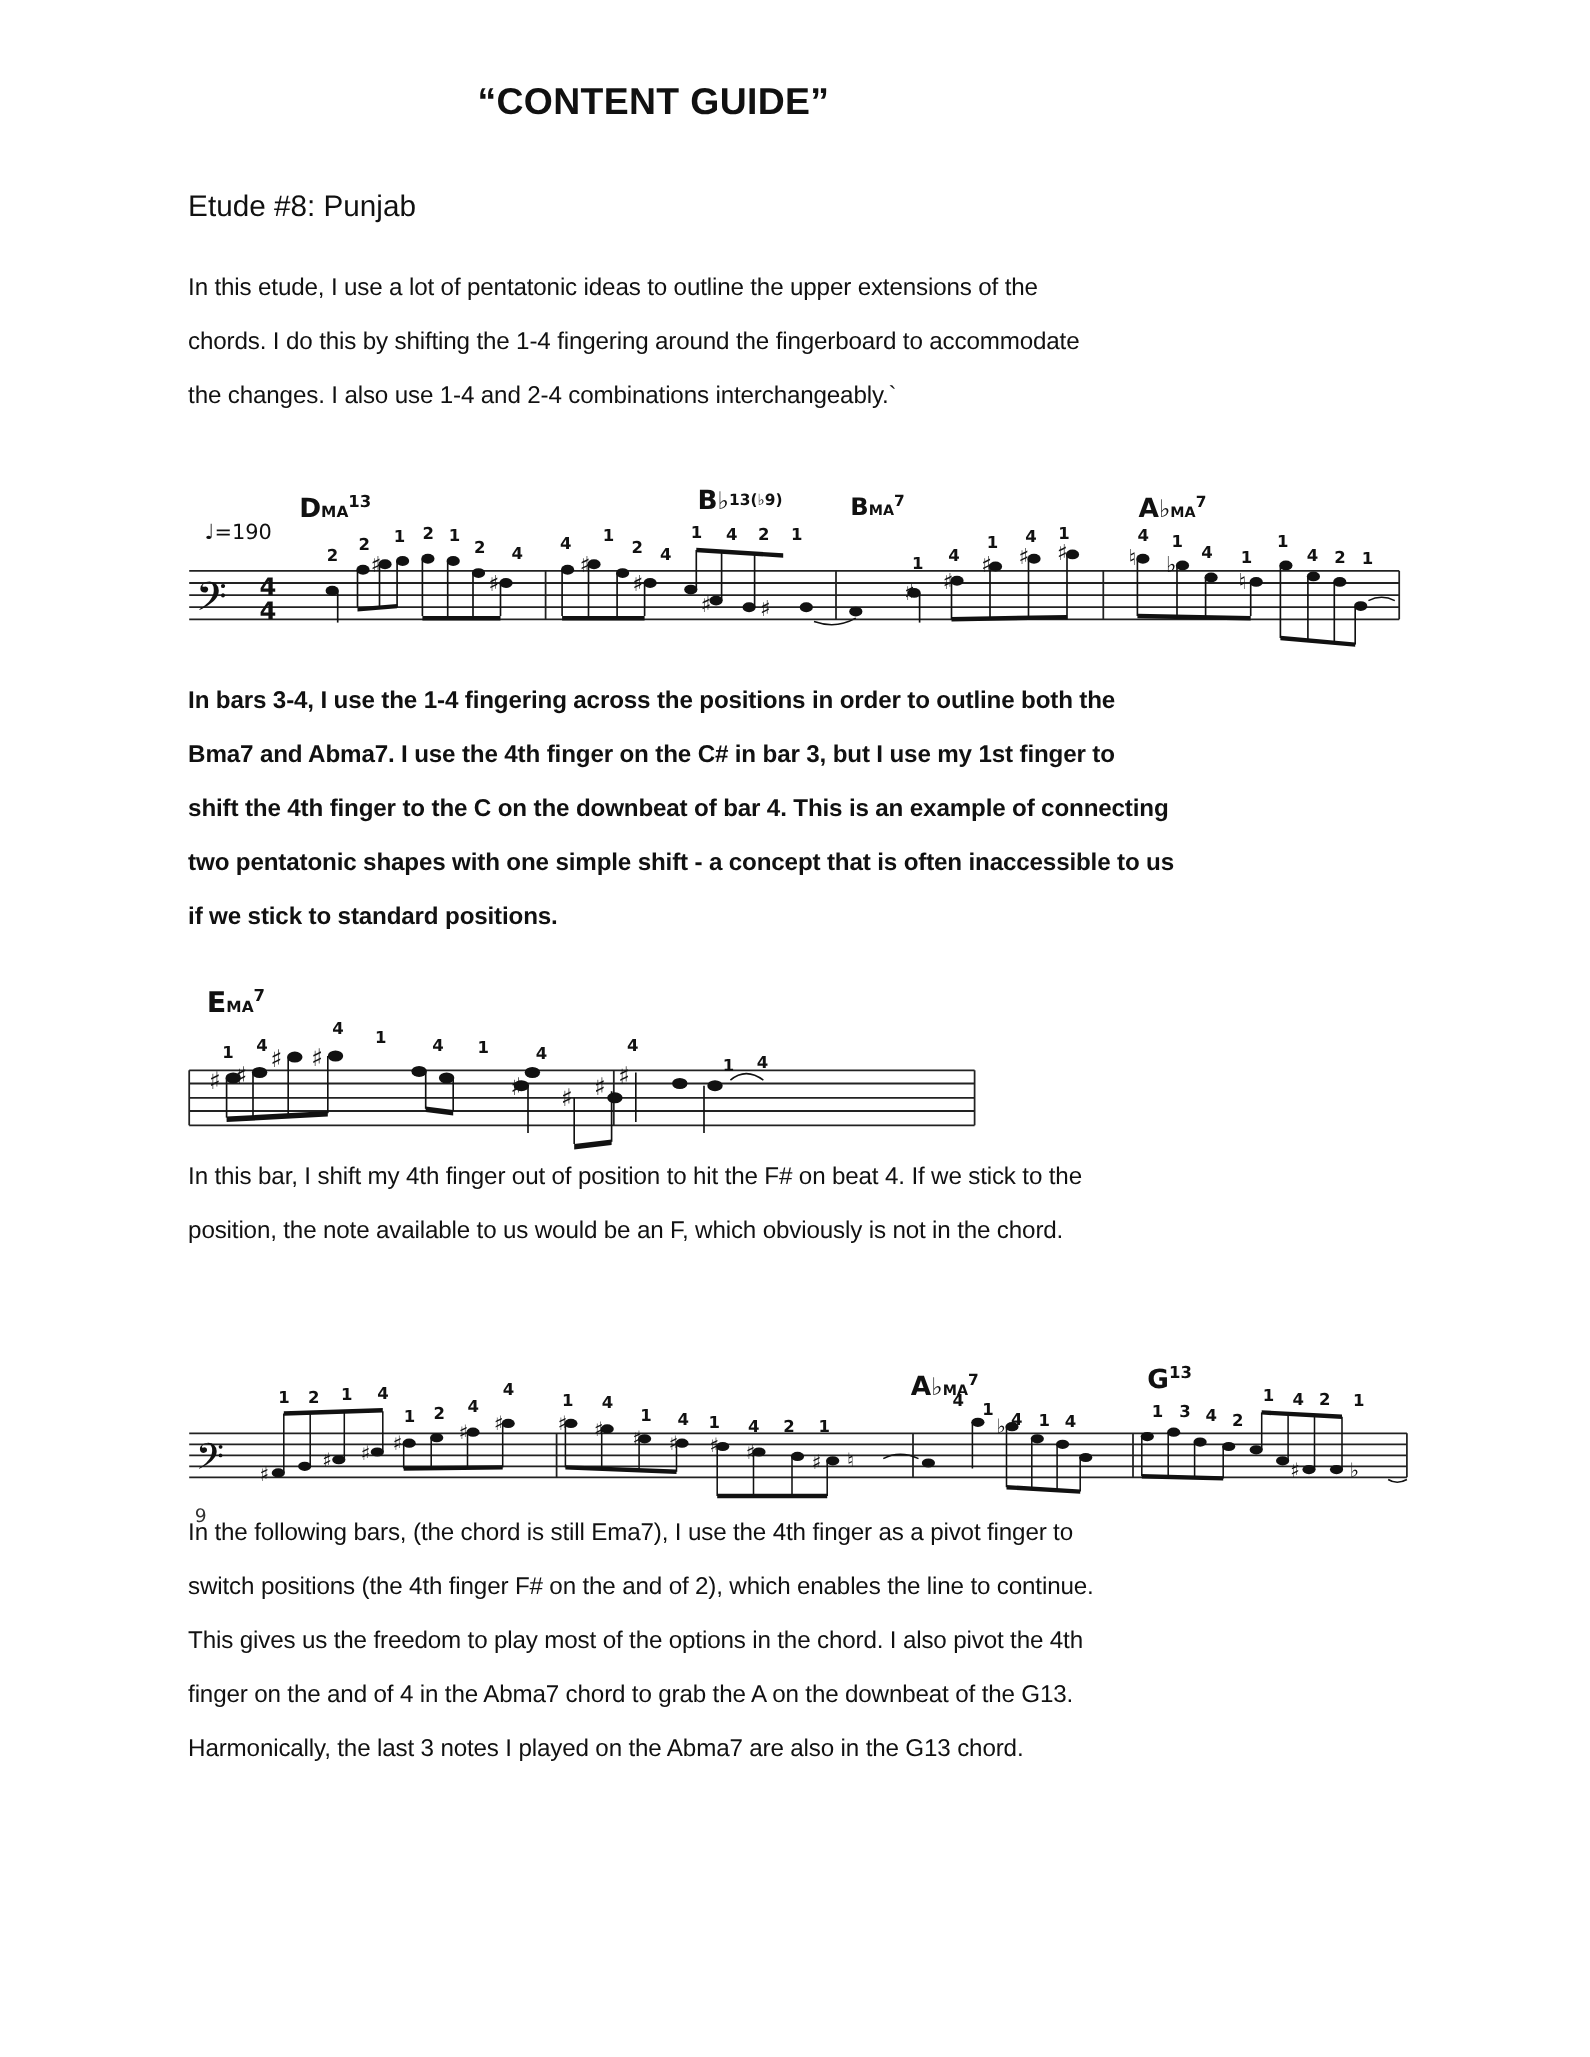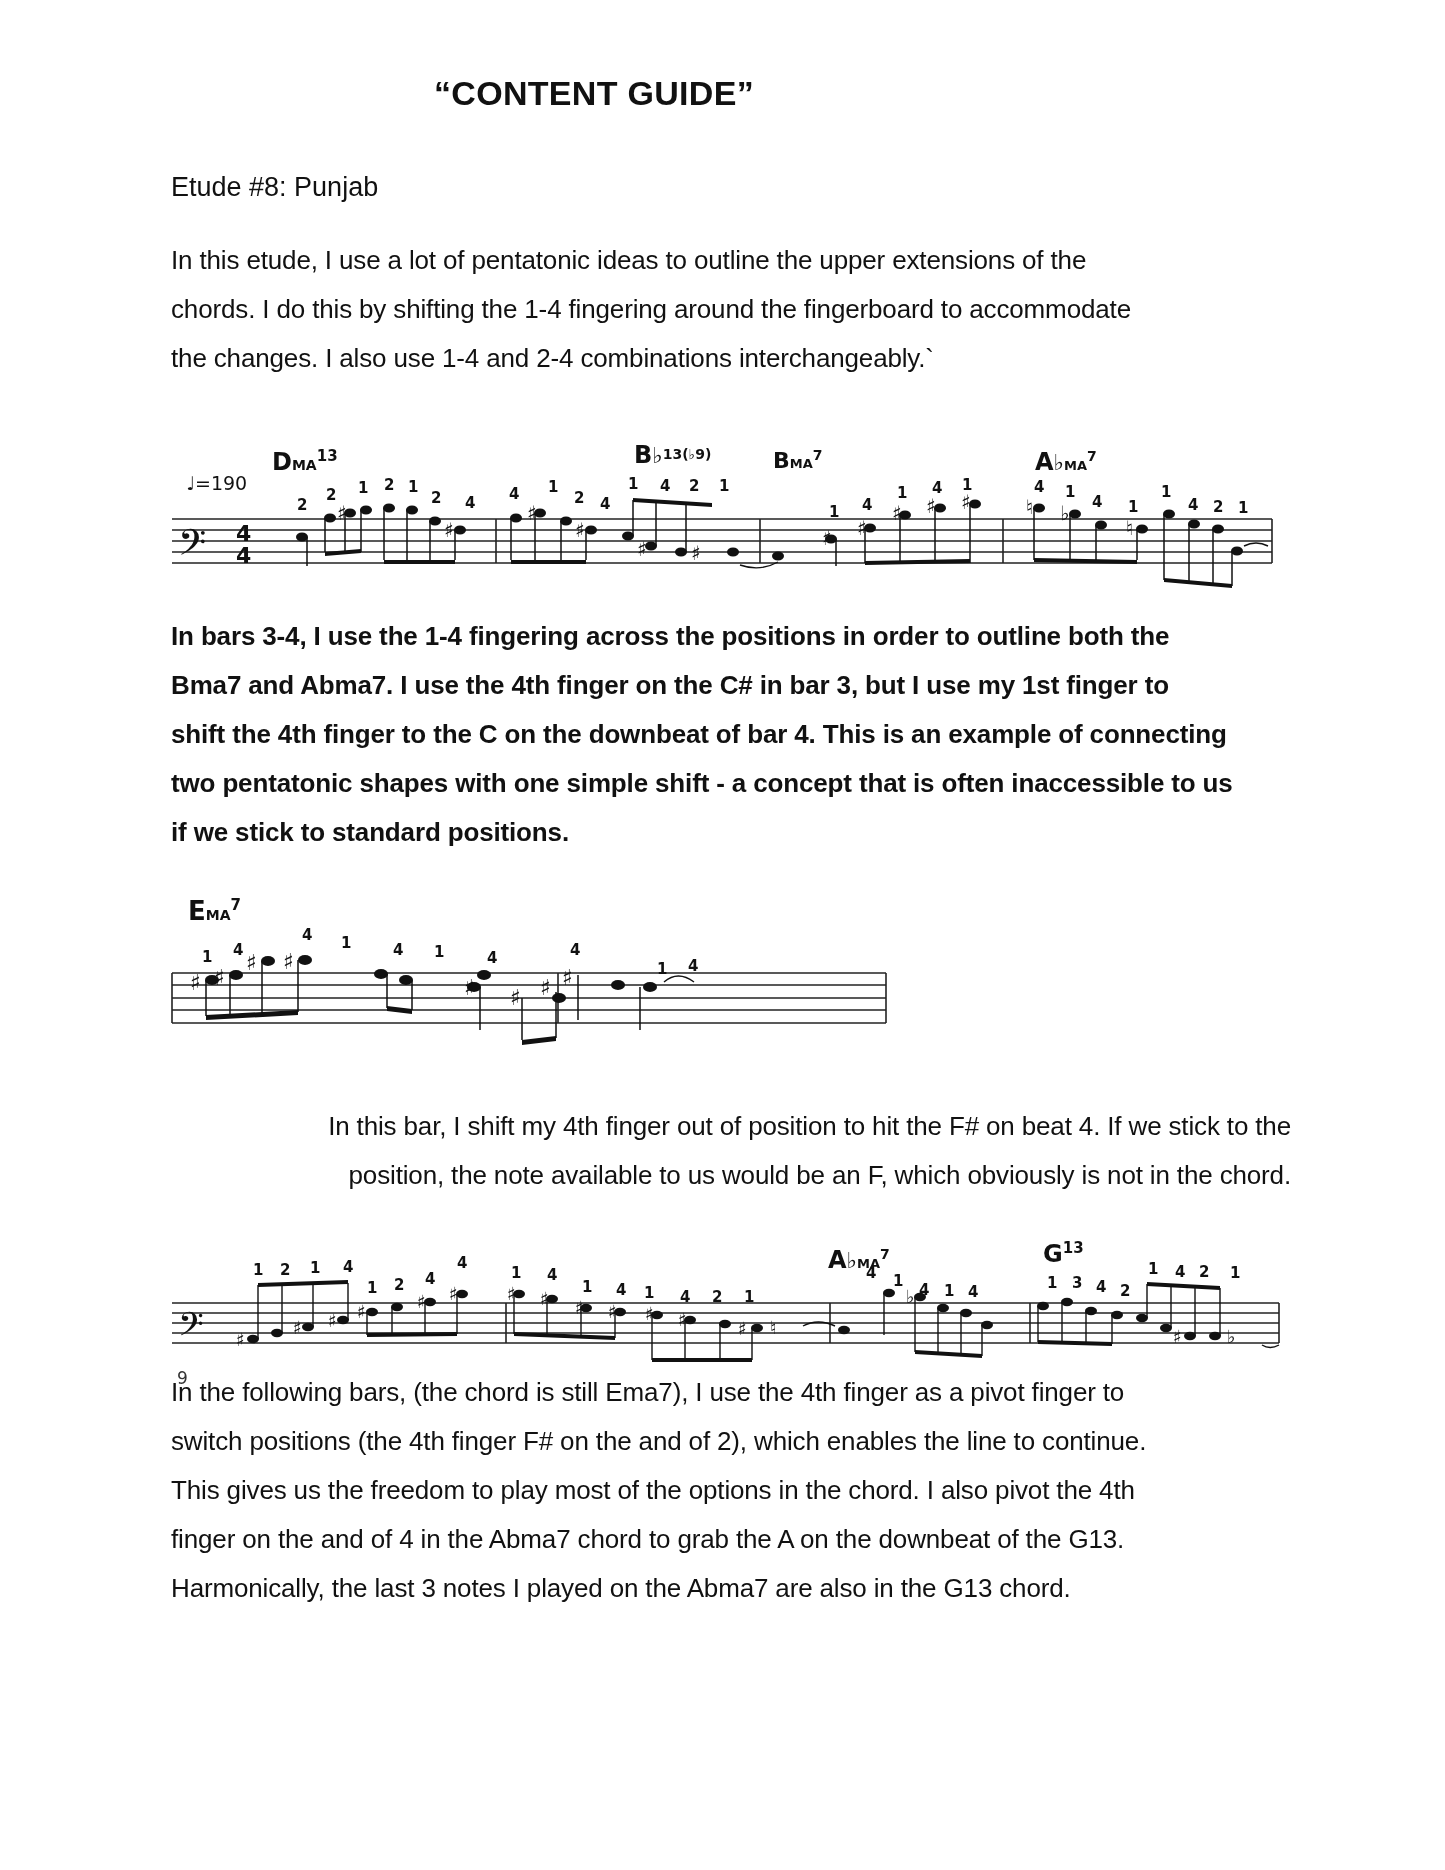"In this etude, I use" .para { font-size: 26px -> 22px }
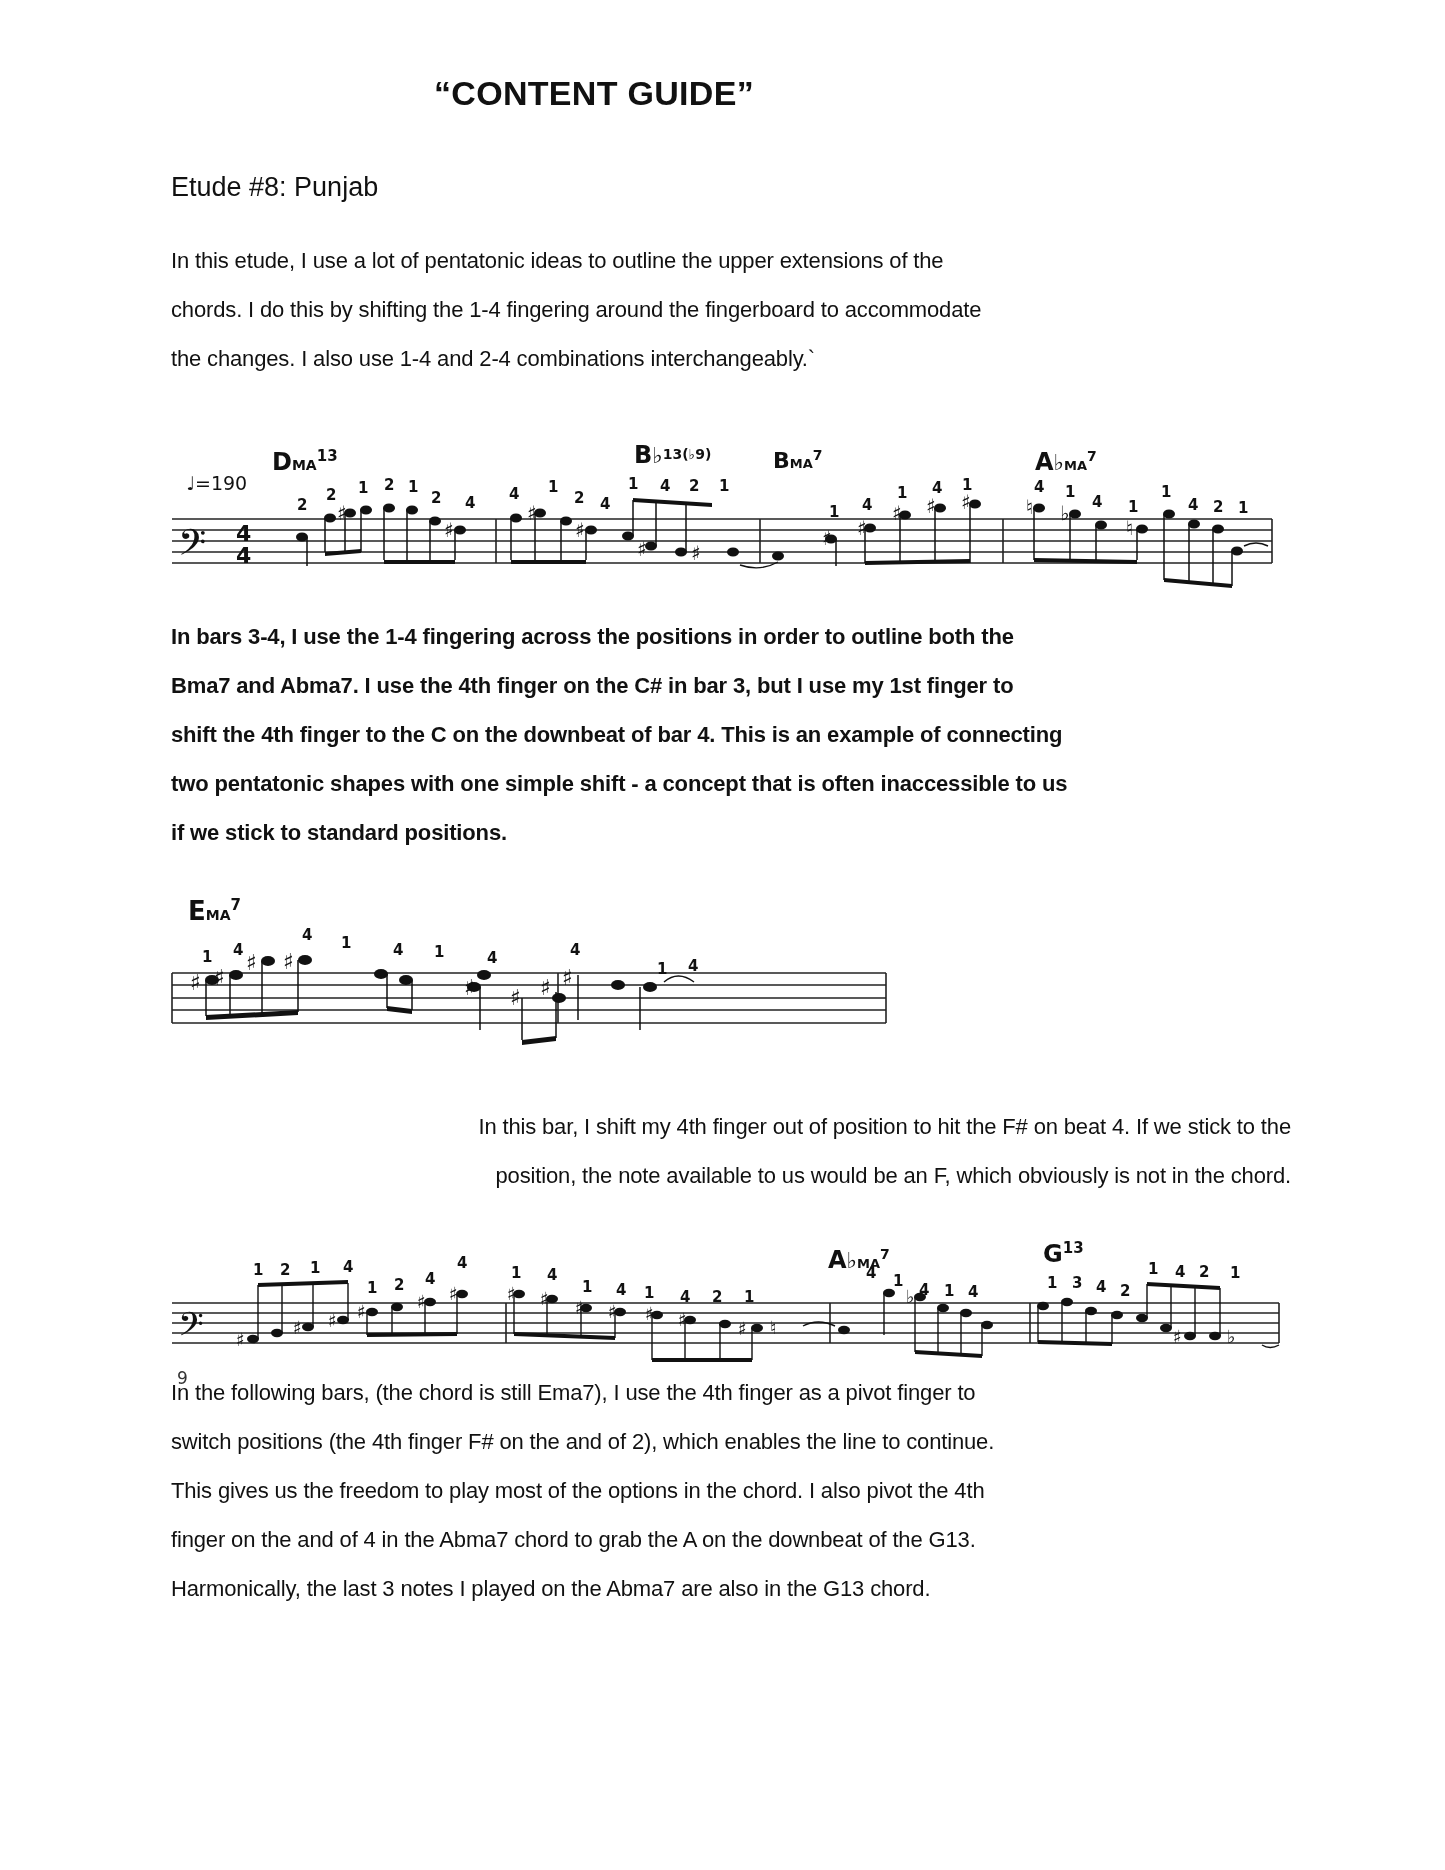"In this bar, I shift" div.para { text-align: right -> none; top: 1102px -> 1044px }
